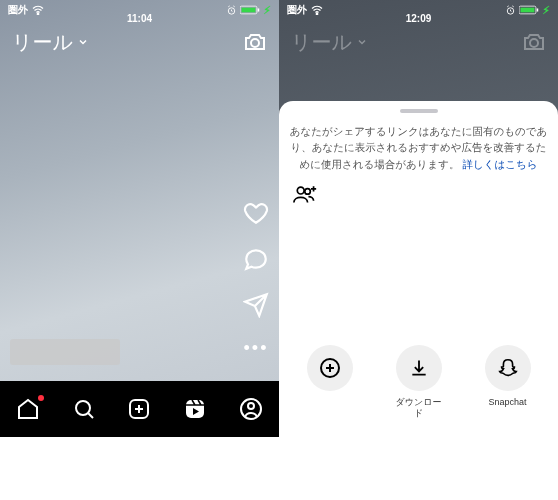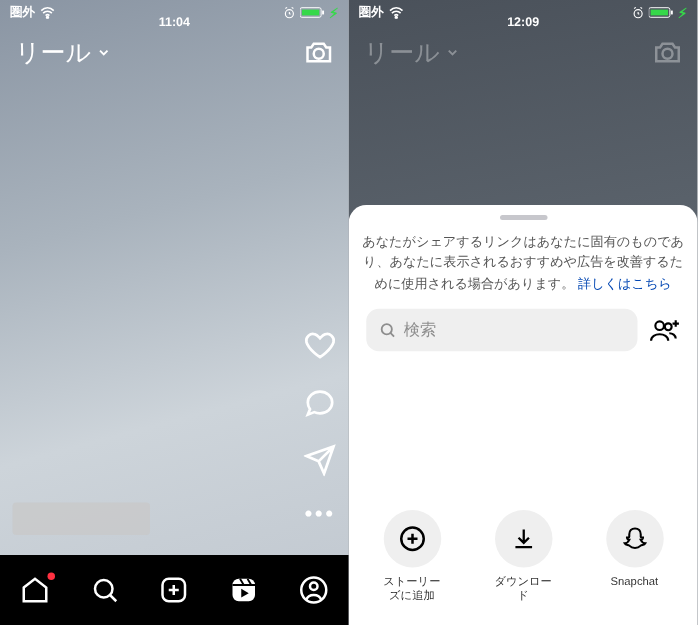"圏外" .screen { height: 500px -> 437px }
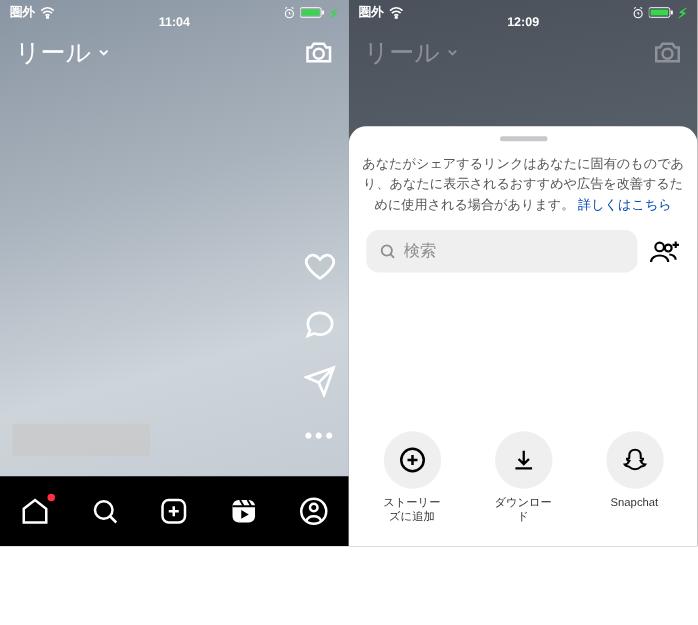"検索" div.searchbox { html: <div> <svg> <circle></circle> <path></path> </svg> <span>検索</span> </div> -> none }
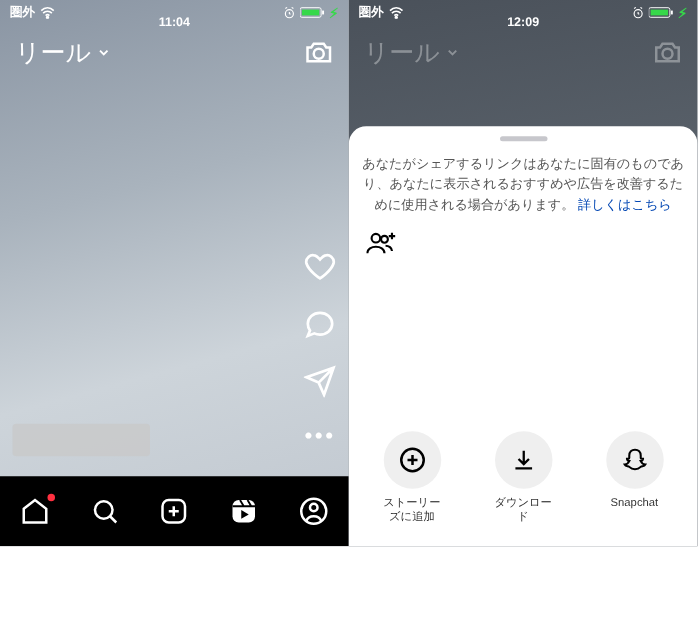"ストーリーズに追加" div.lbl { html: <div>ストーリーズに追加</div> -> none }
